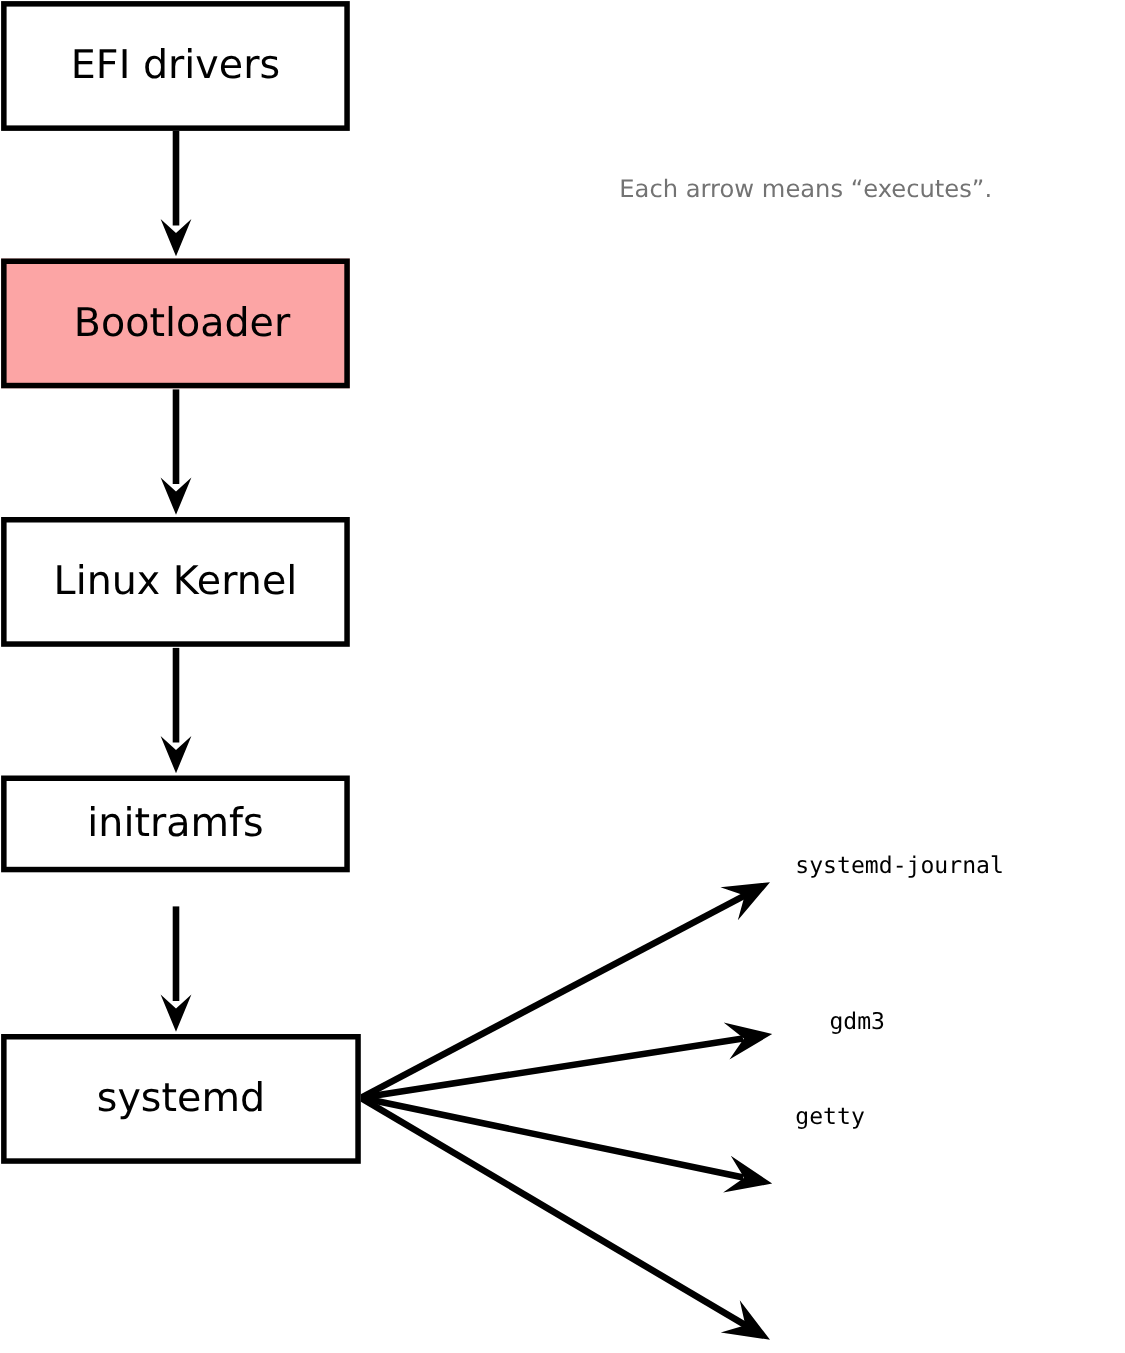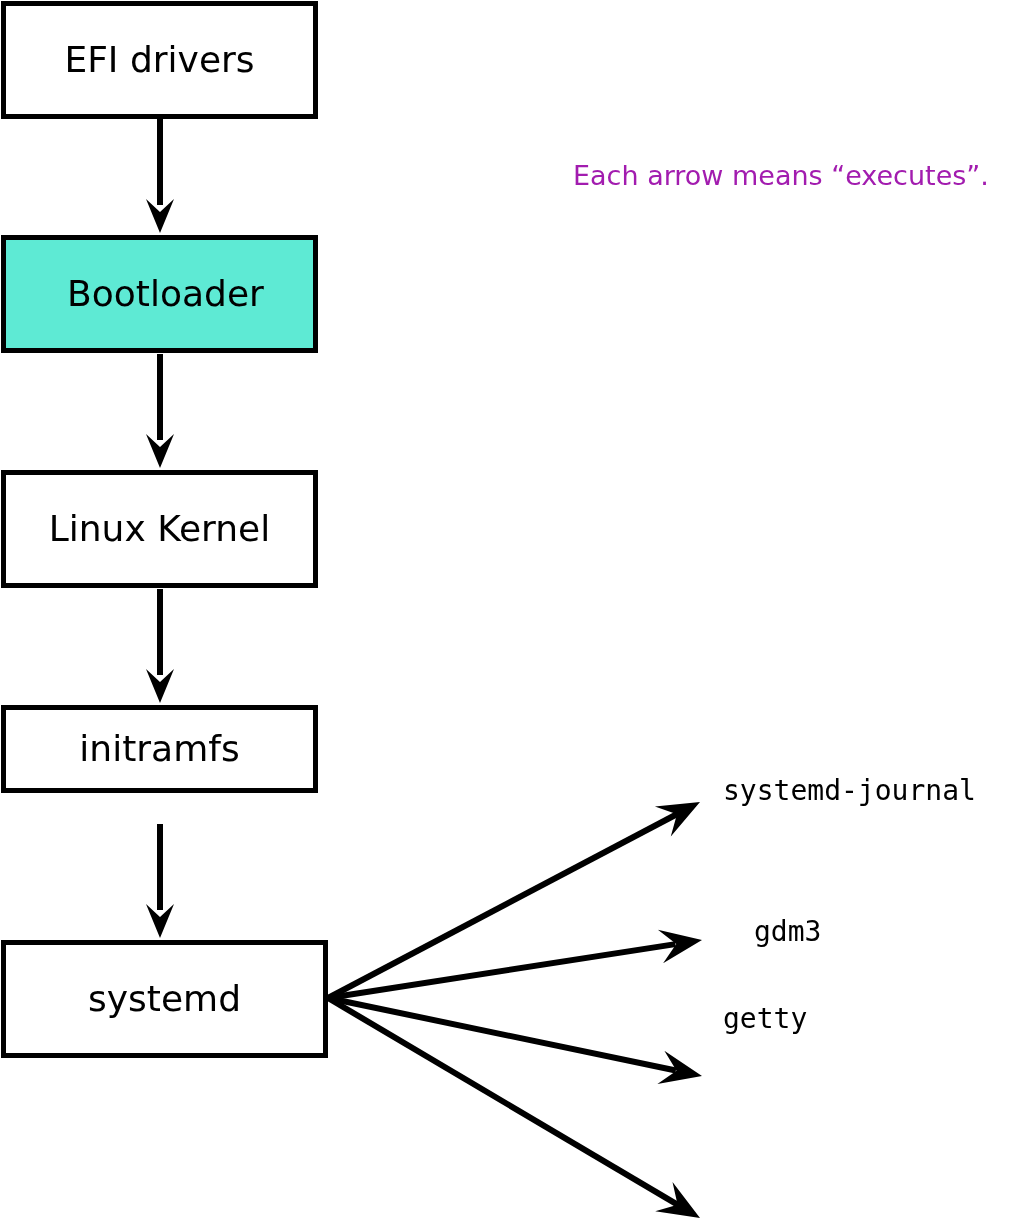"Each arrow means “executes”." #caption { color: #a21caf -> #737373; font-size: 27px -> 22px; margin-left: 10px -> none }
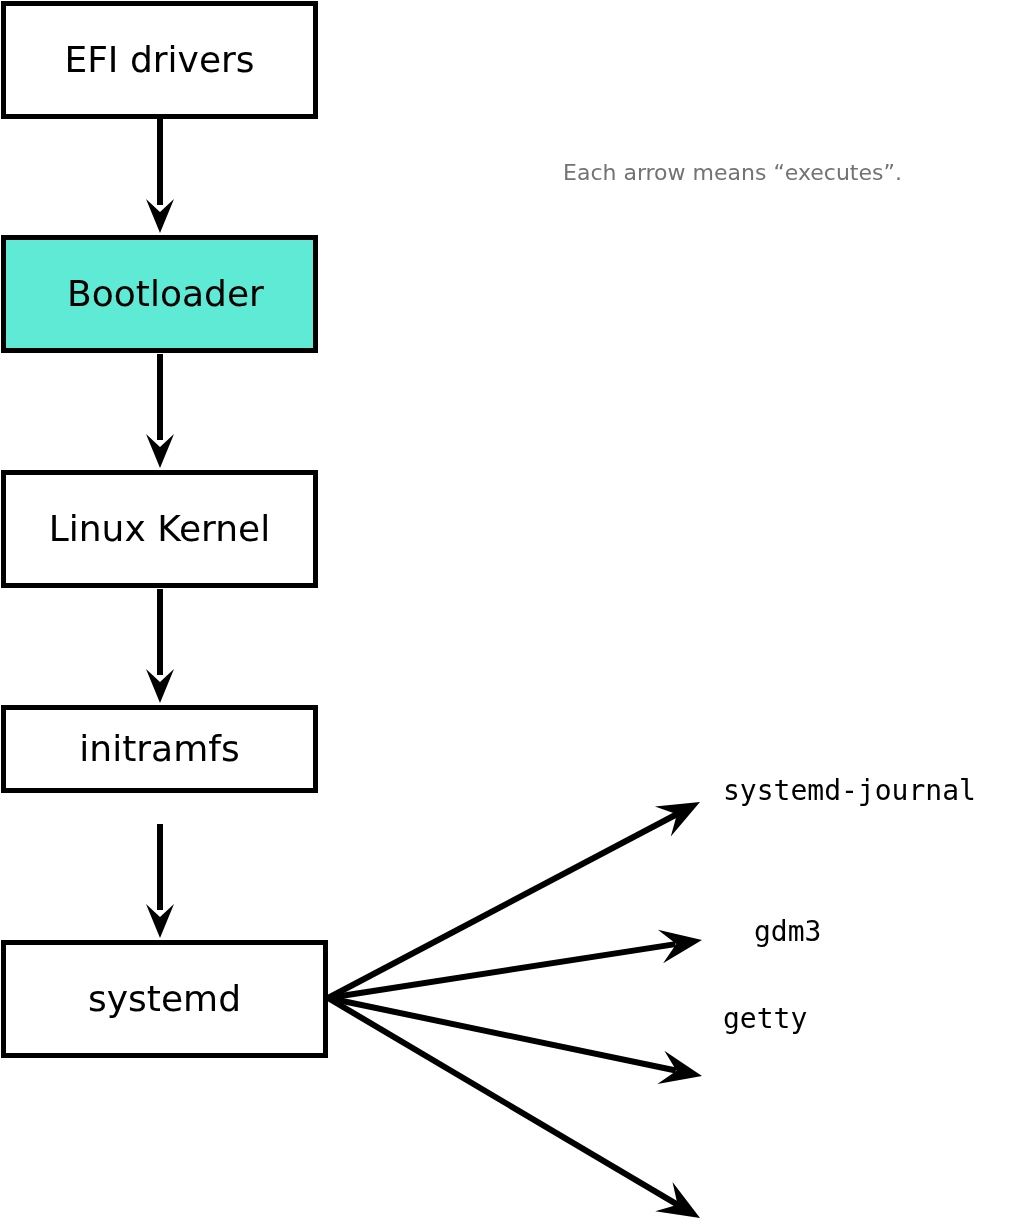"Bootloader" div.stage-box { background: #5eead4 -> #fca5a5 }
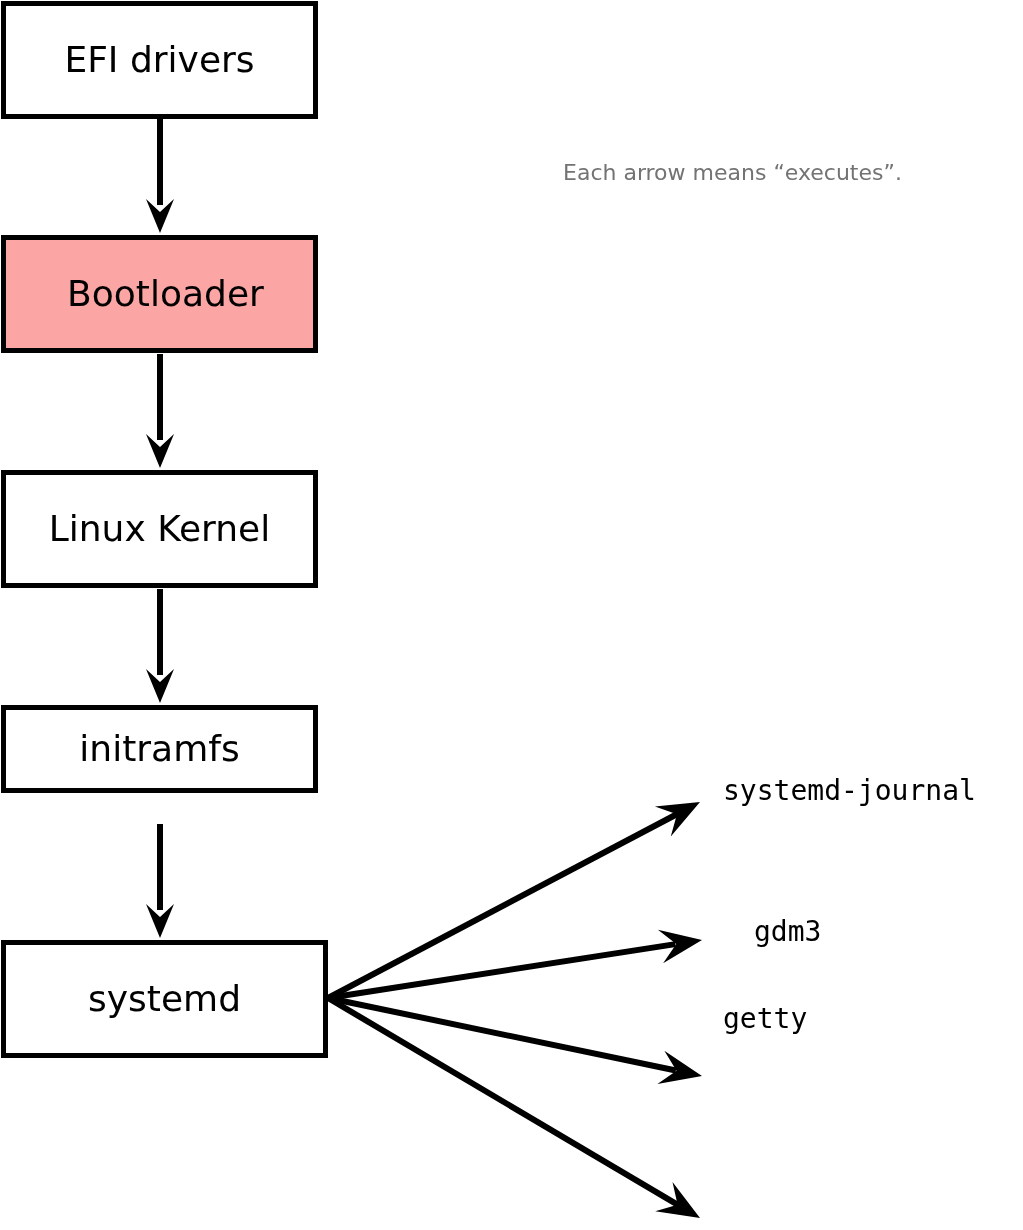"systemd-journal" .service-label { font-size: 28px -> 21px }
